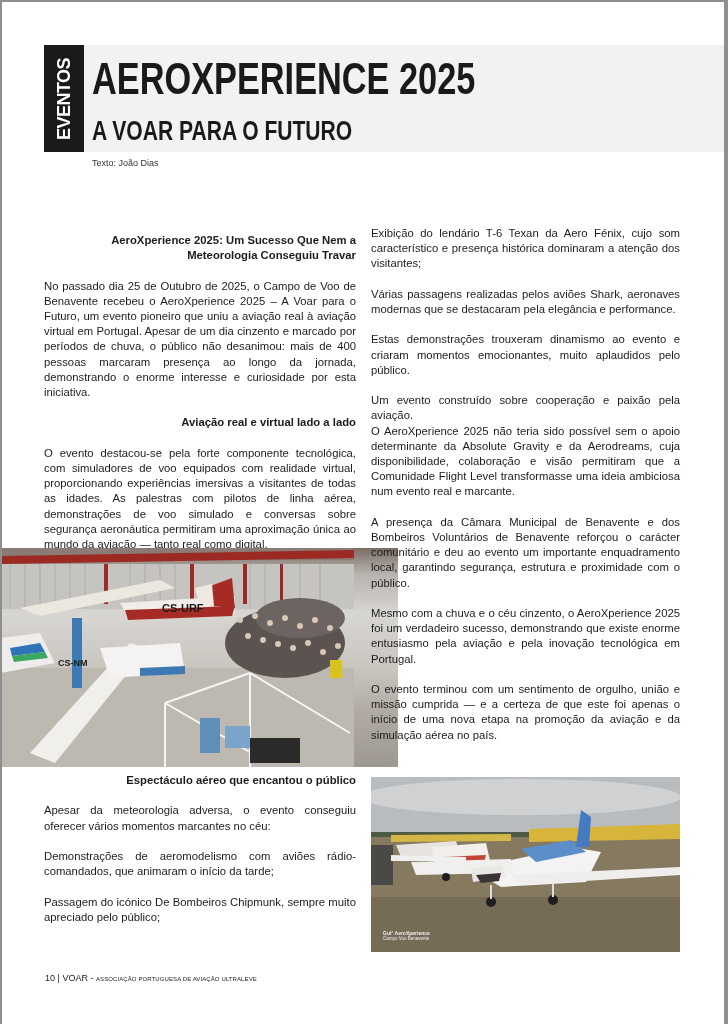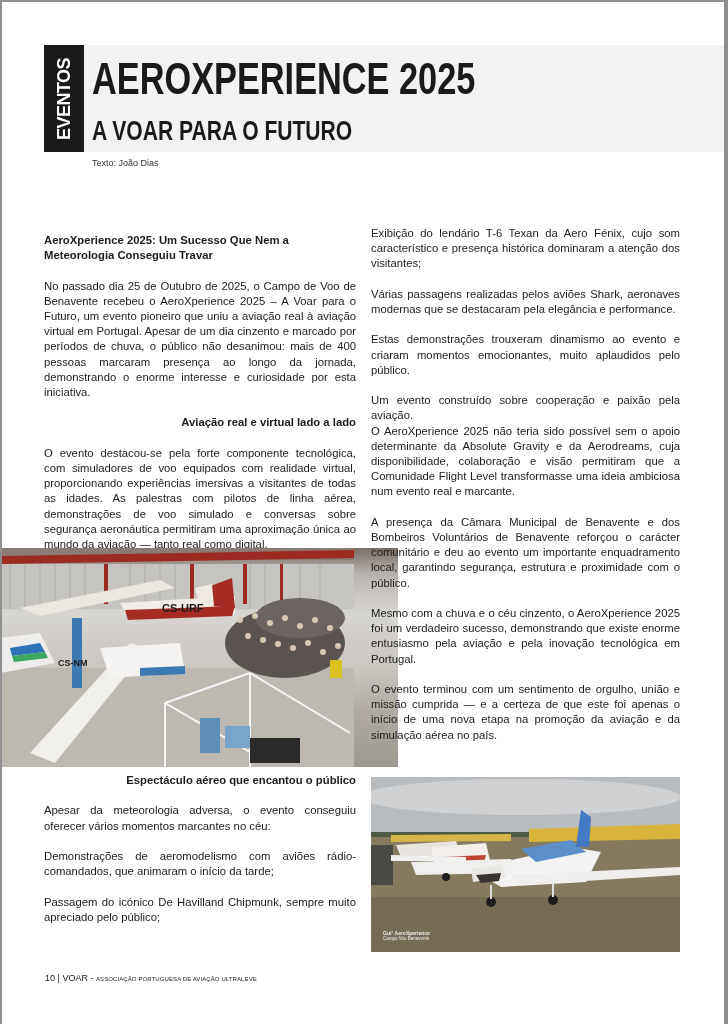"AeroXperience 2025: Um Sucesso Que" .col h2 { text-align: left -> right }
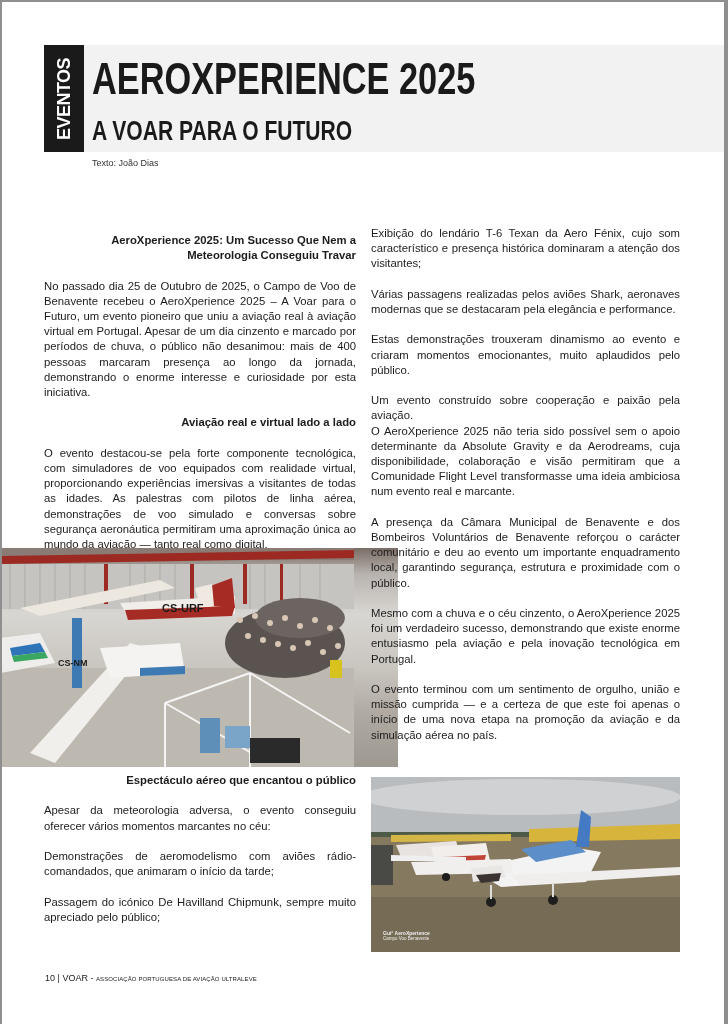"Passagem do icónico De Havilland" p { text: Havilland -> Bombeiros }
